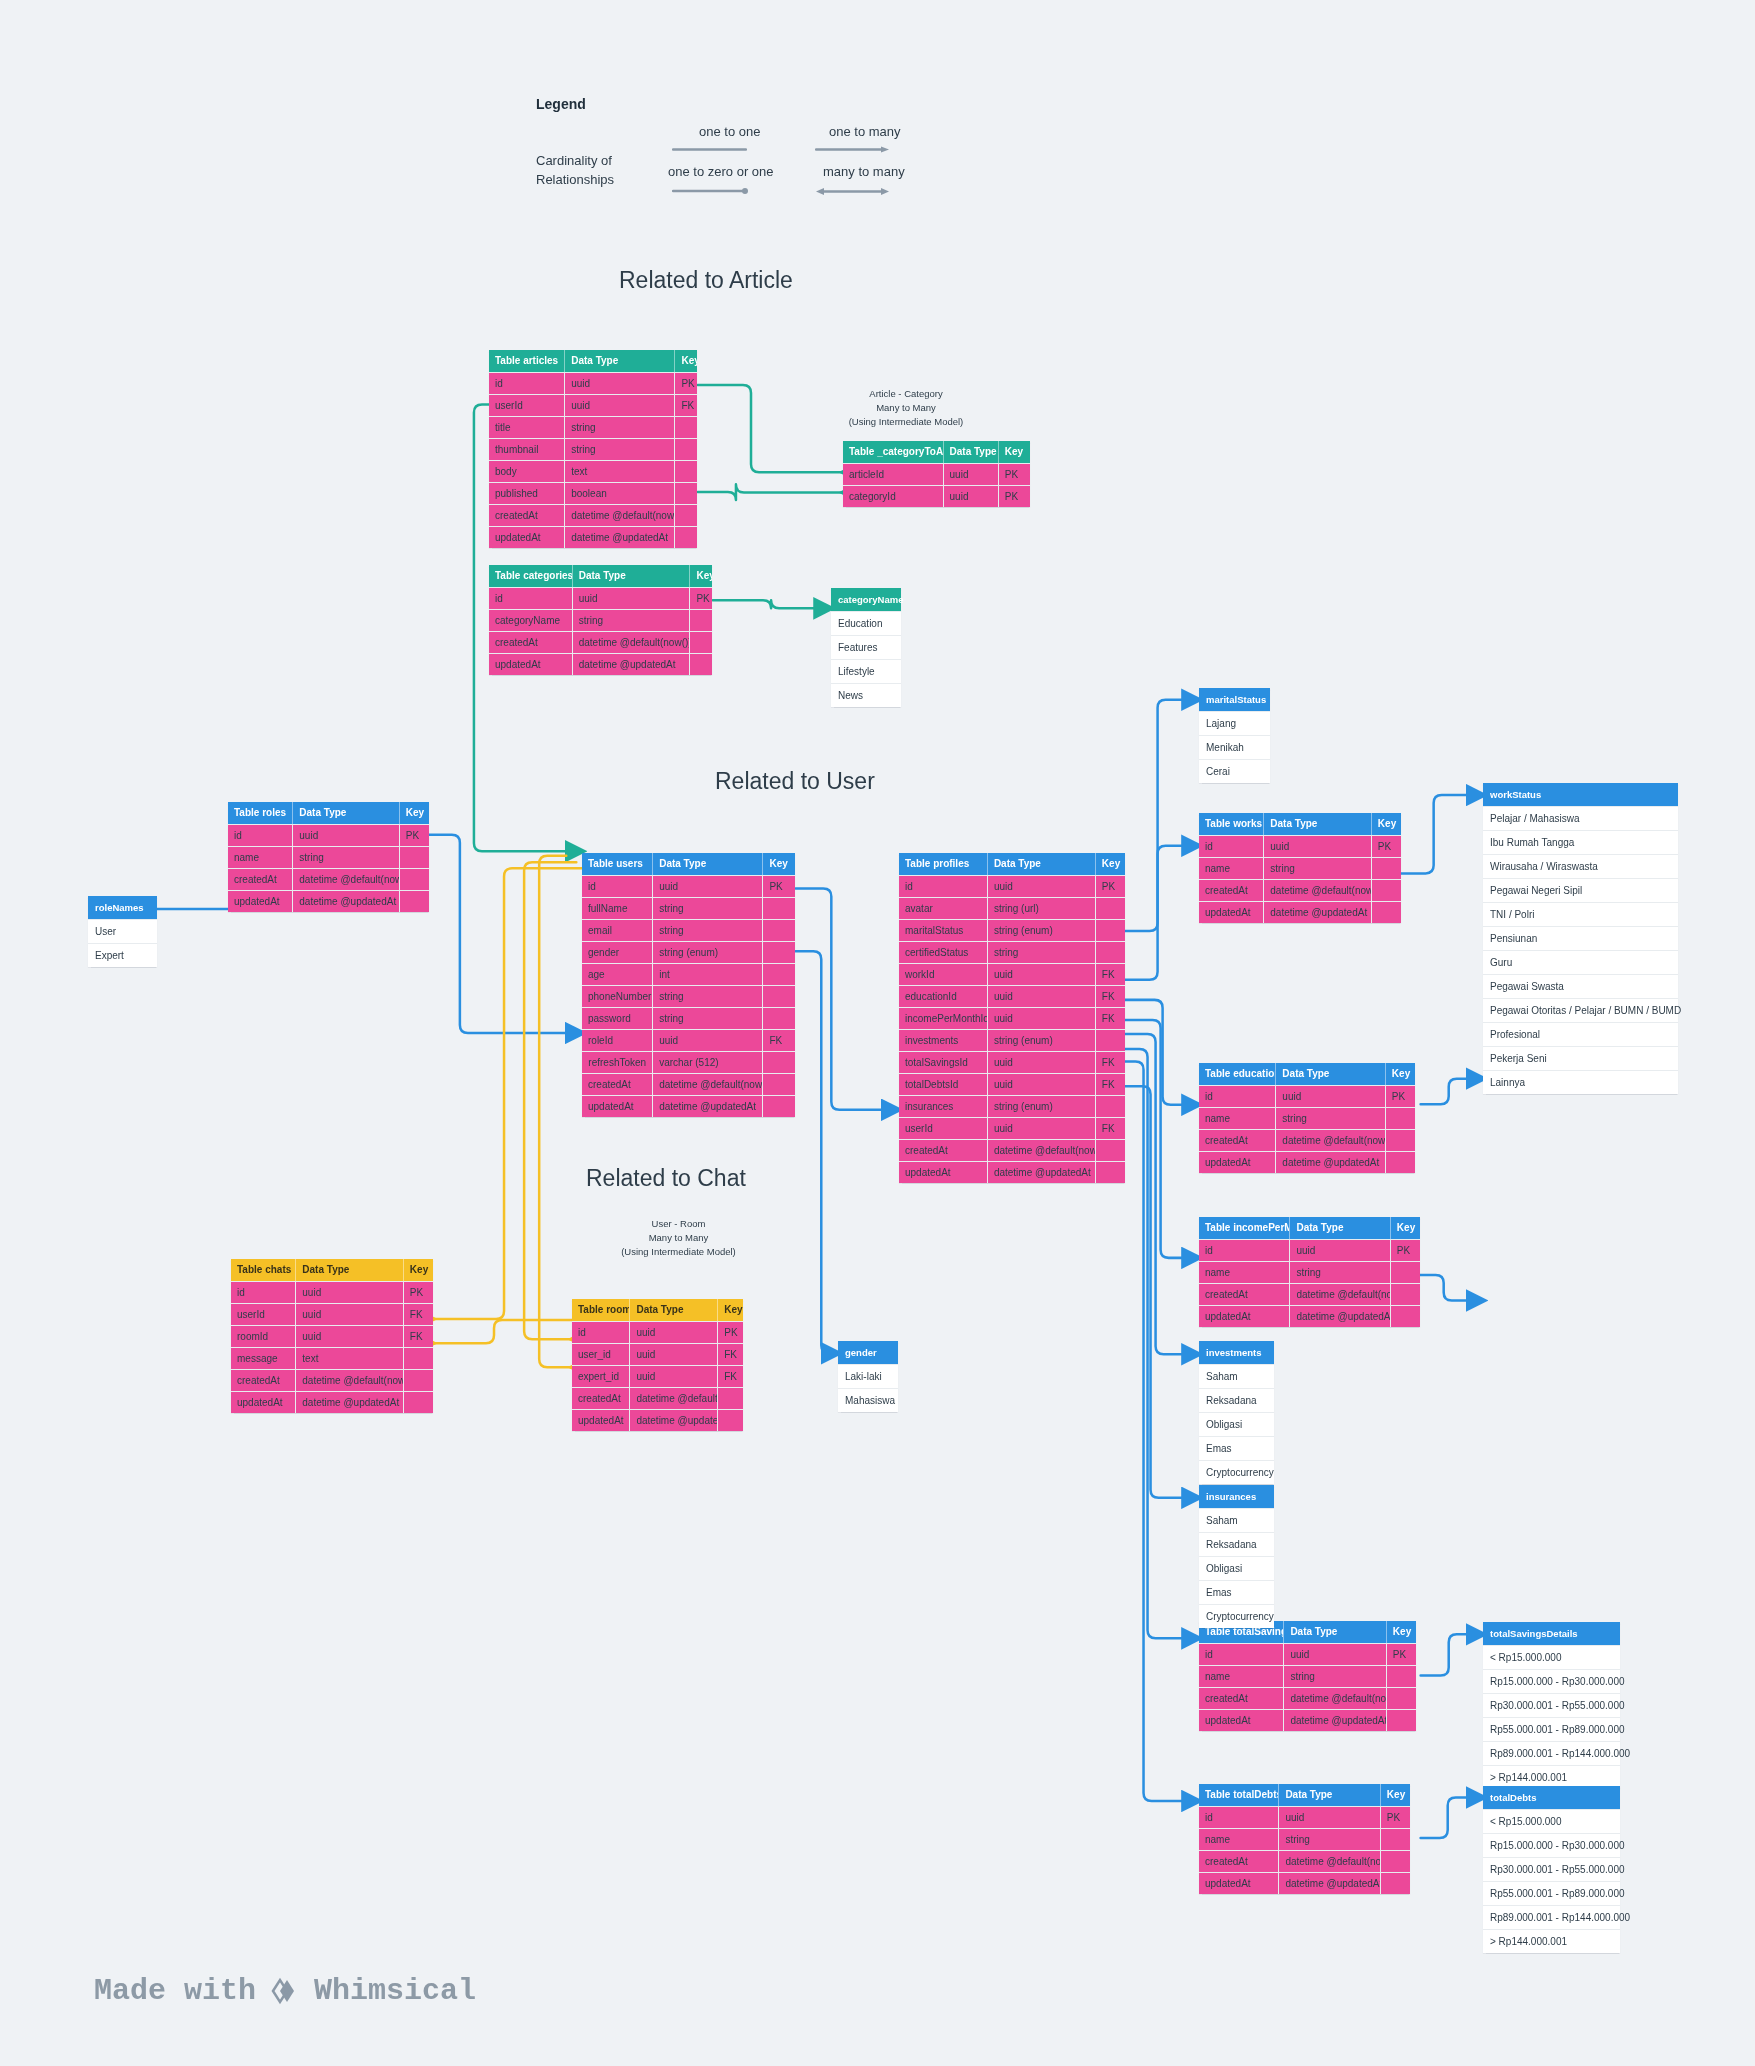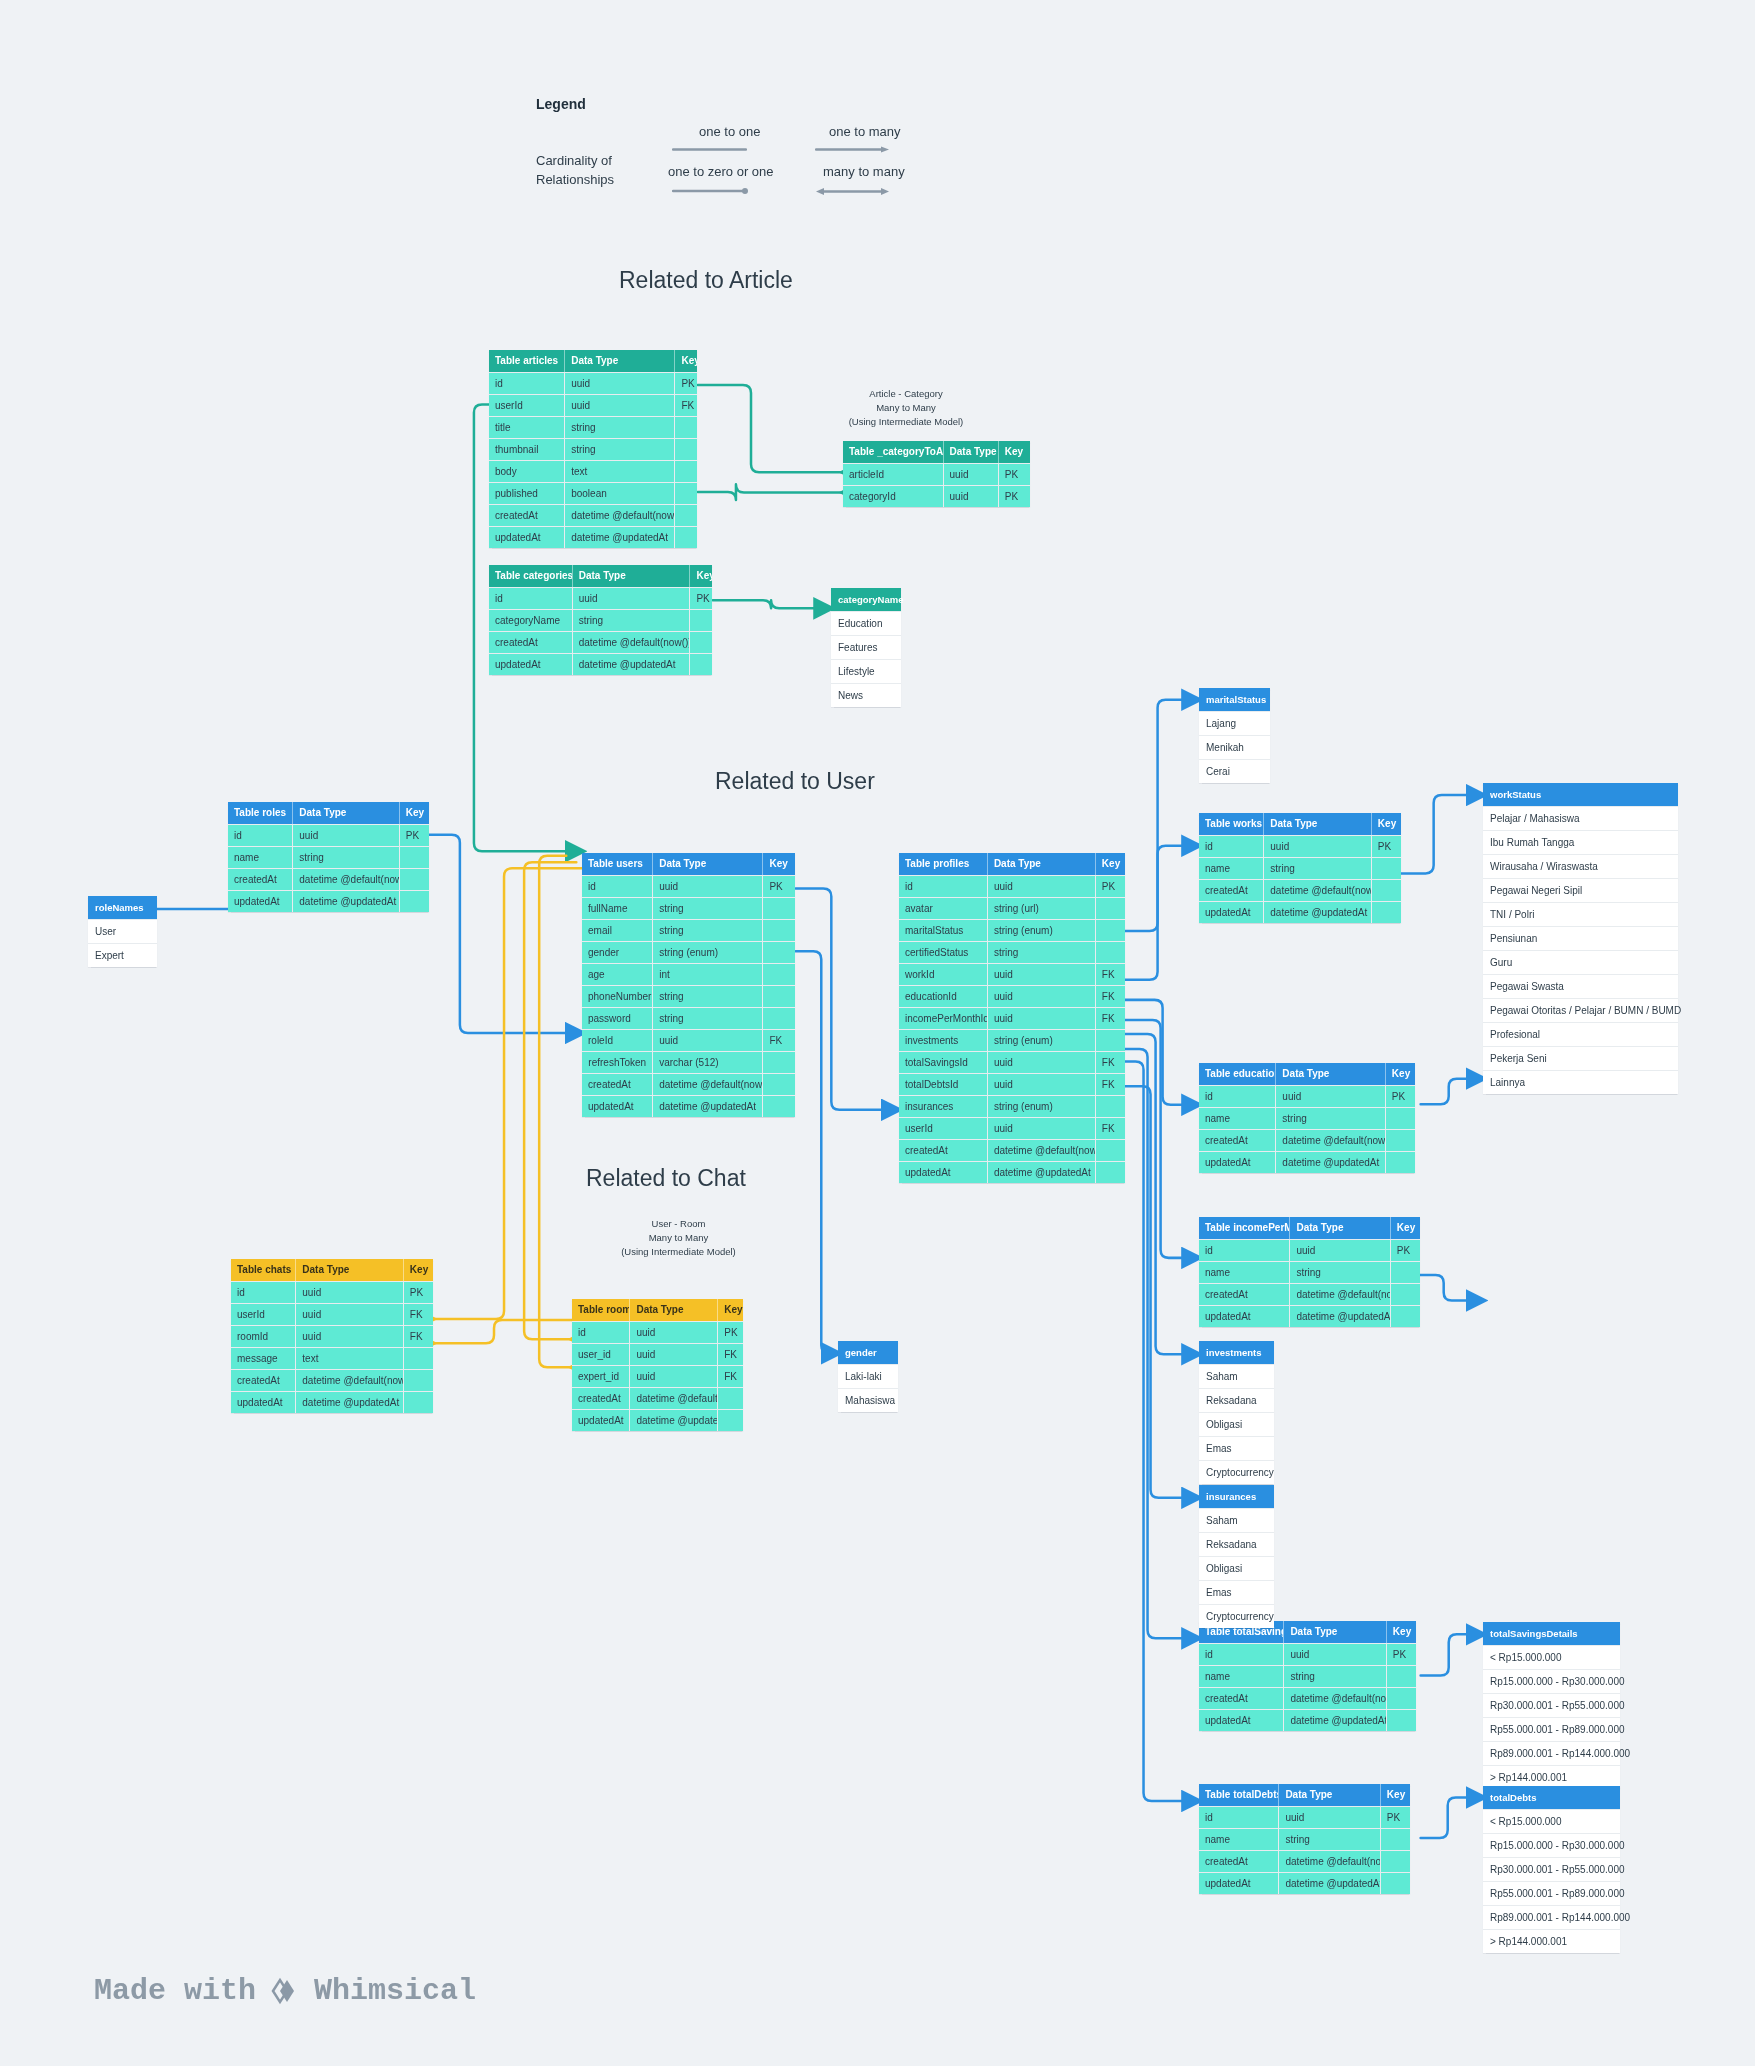"Table articles" .tbl { background: #5eead4 -> #ec4899 }
